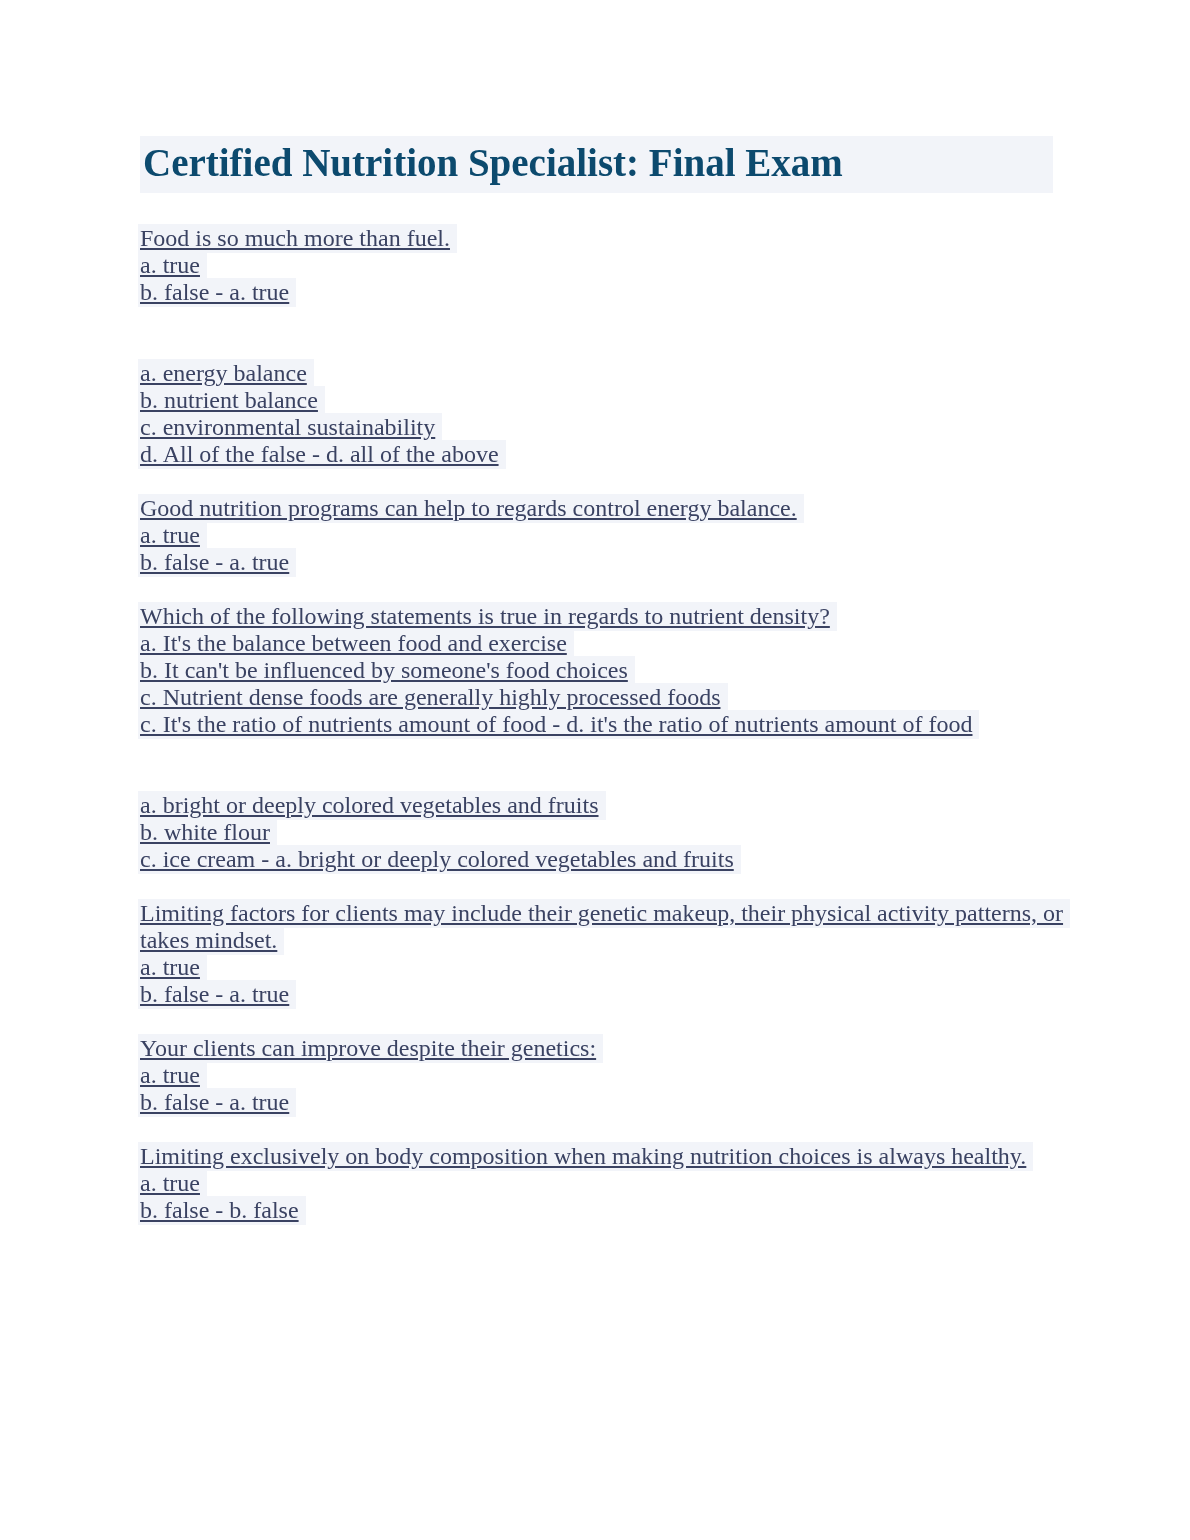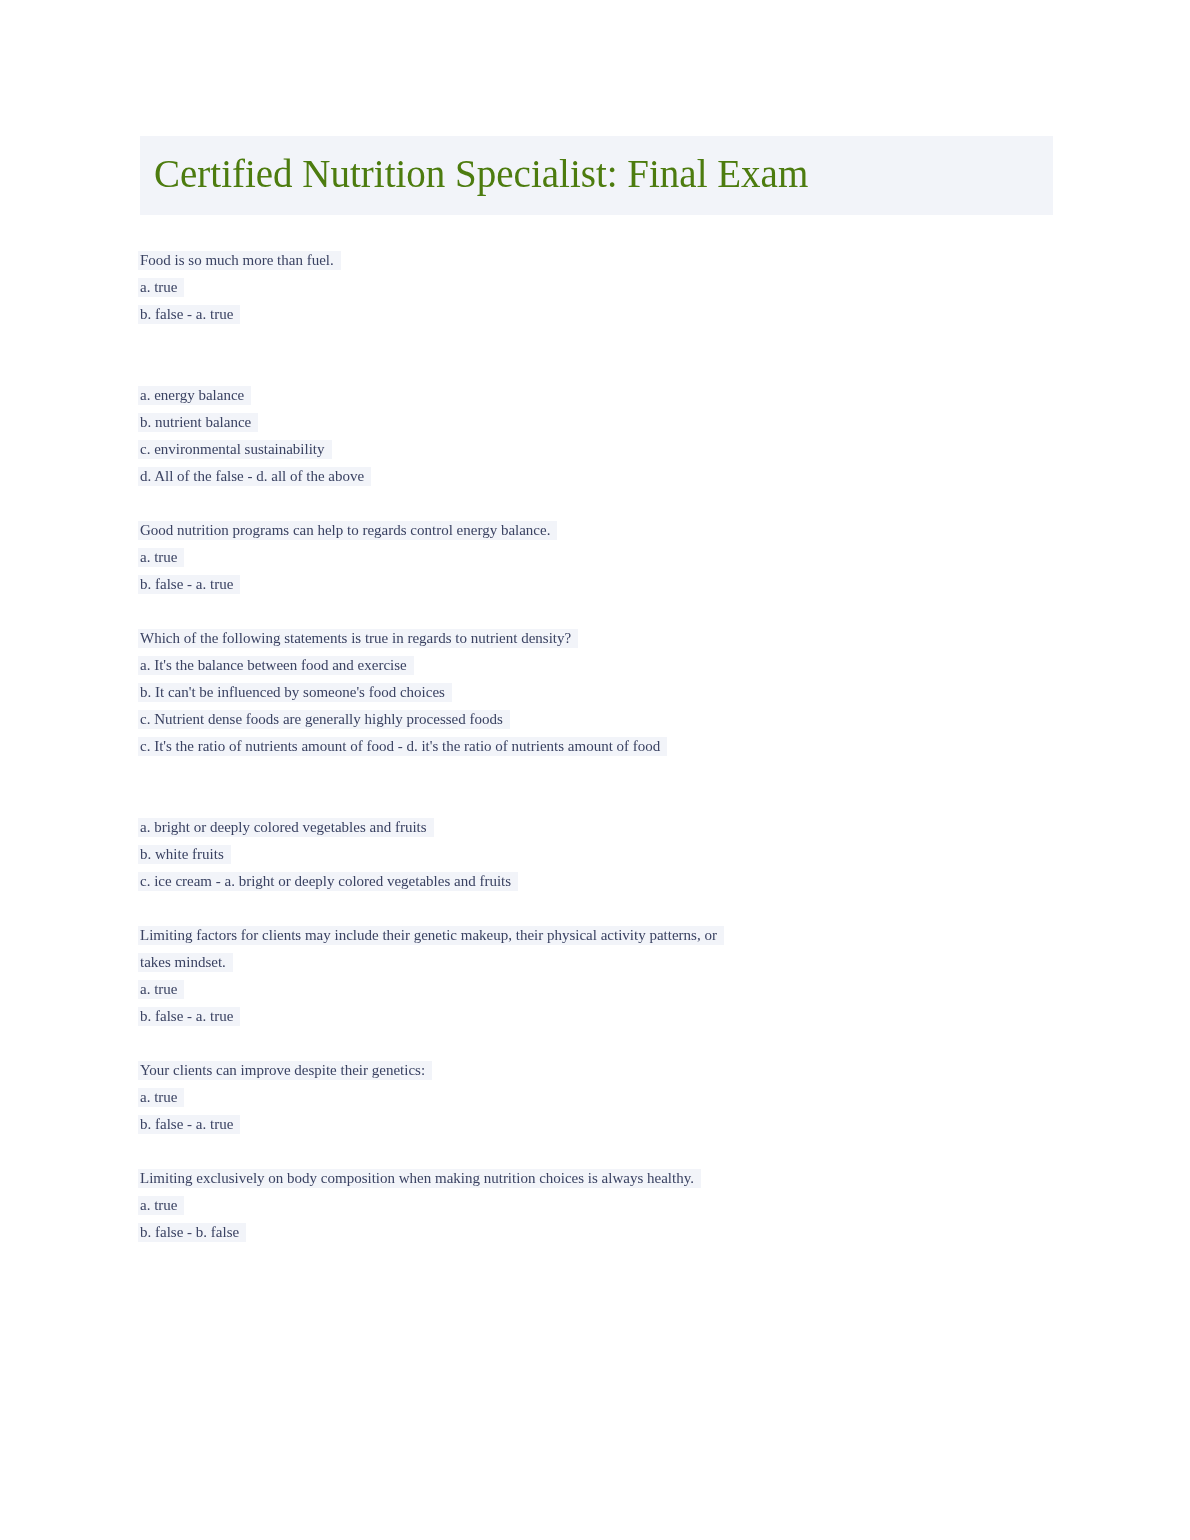"Certified Nutrition Specialist: Final" .doc-title { color: #4d7c0f -> #0c4a6e; font-weight: normal -> bold; margin: 11px -> 0 }
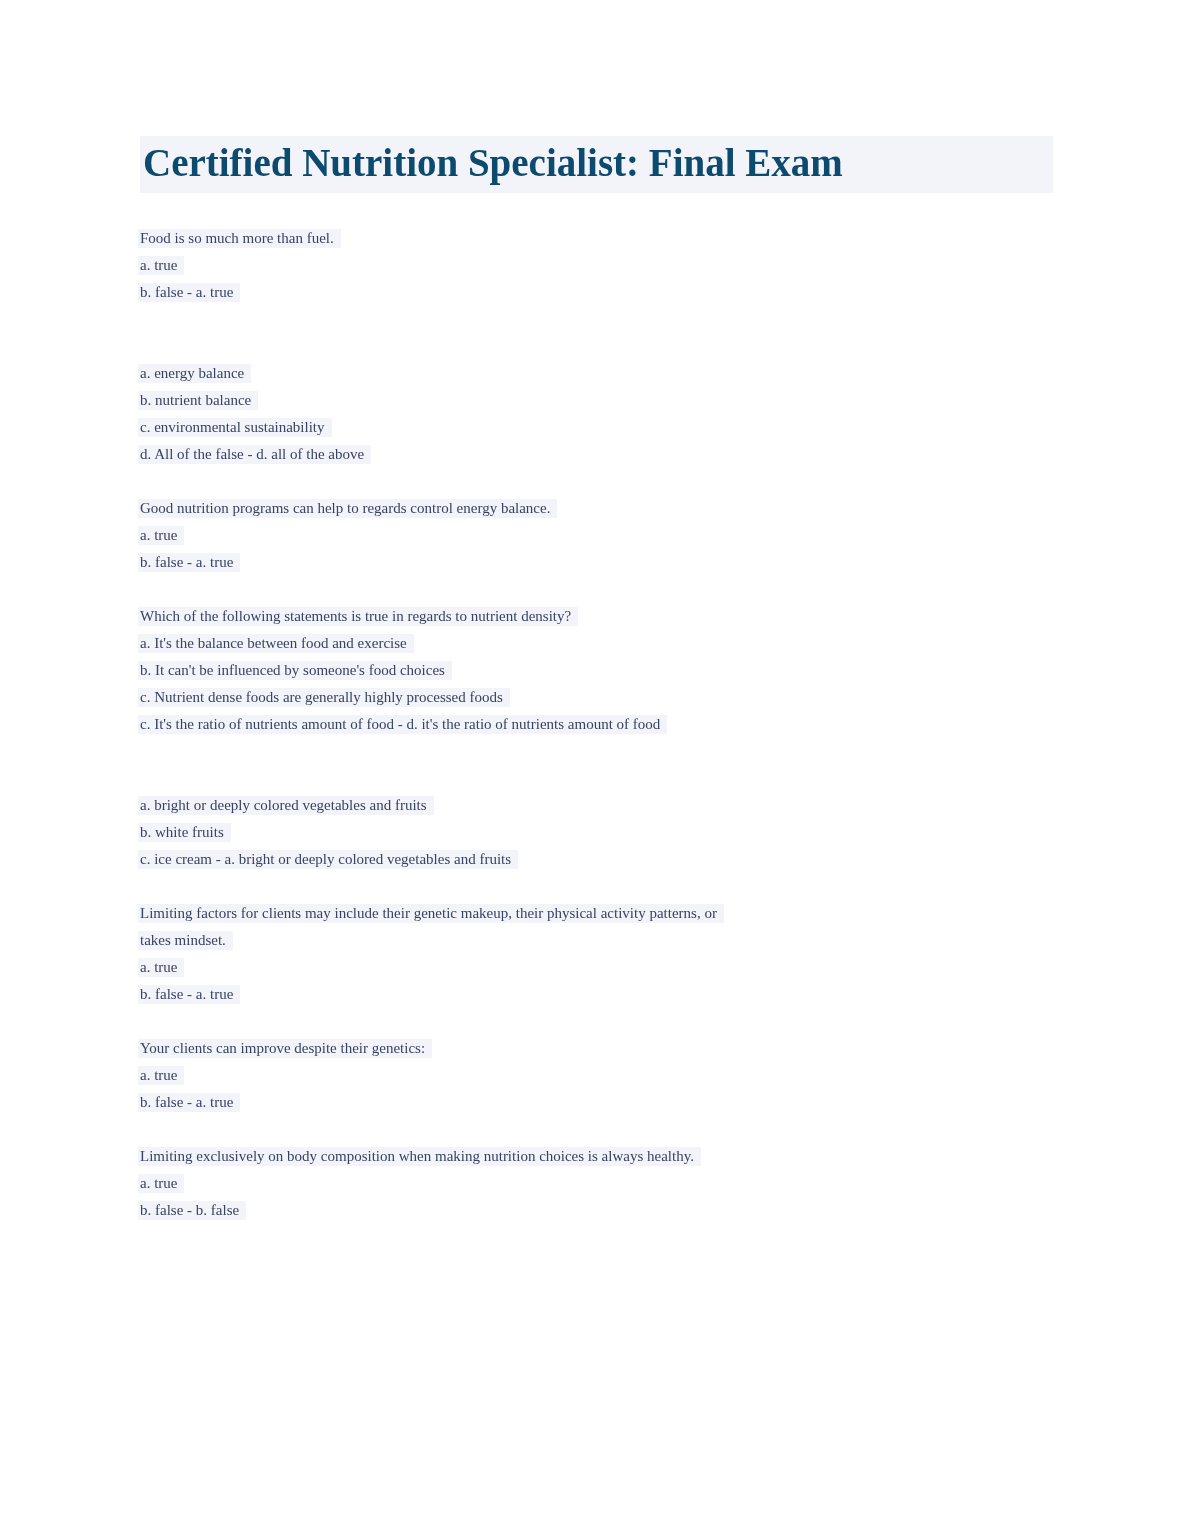"Food is so much more" .para { font-size: 15px -> 24px; text-decoration: none -> underline }
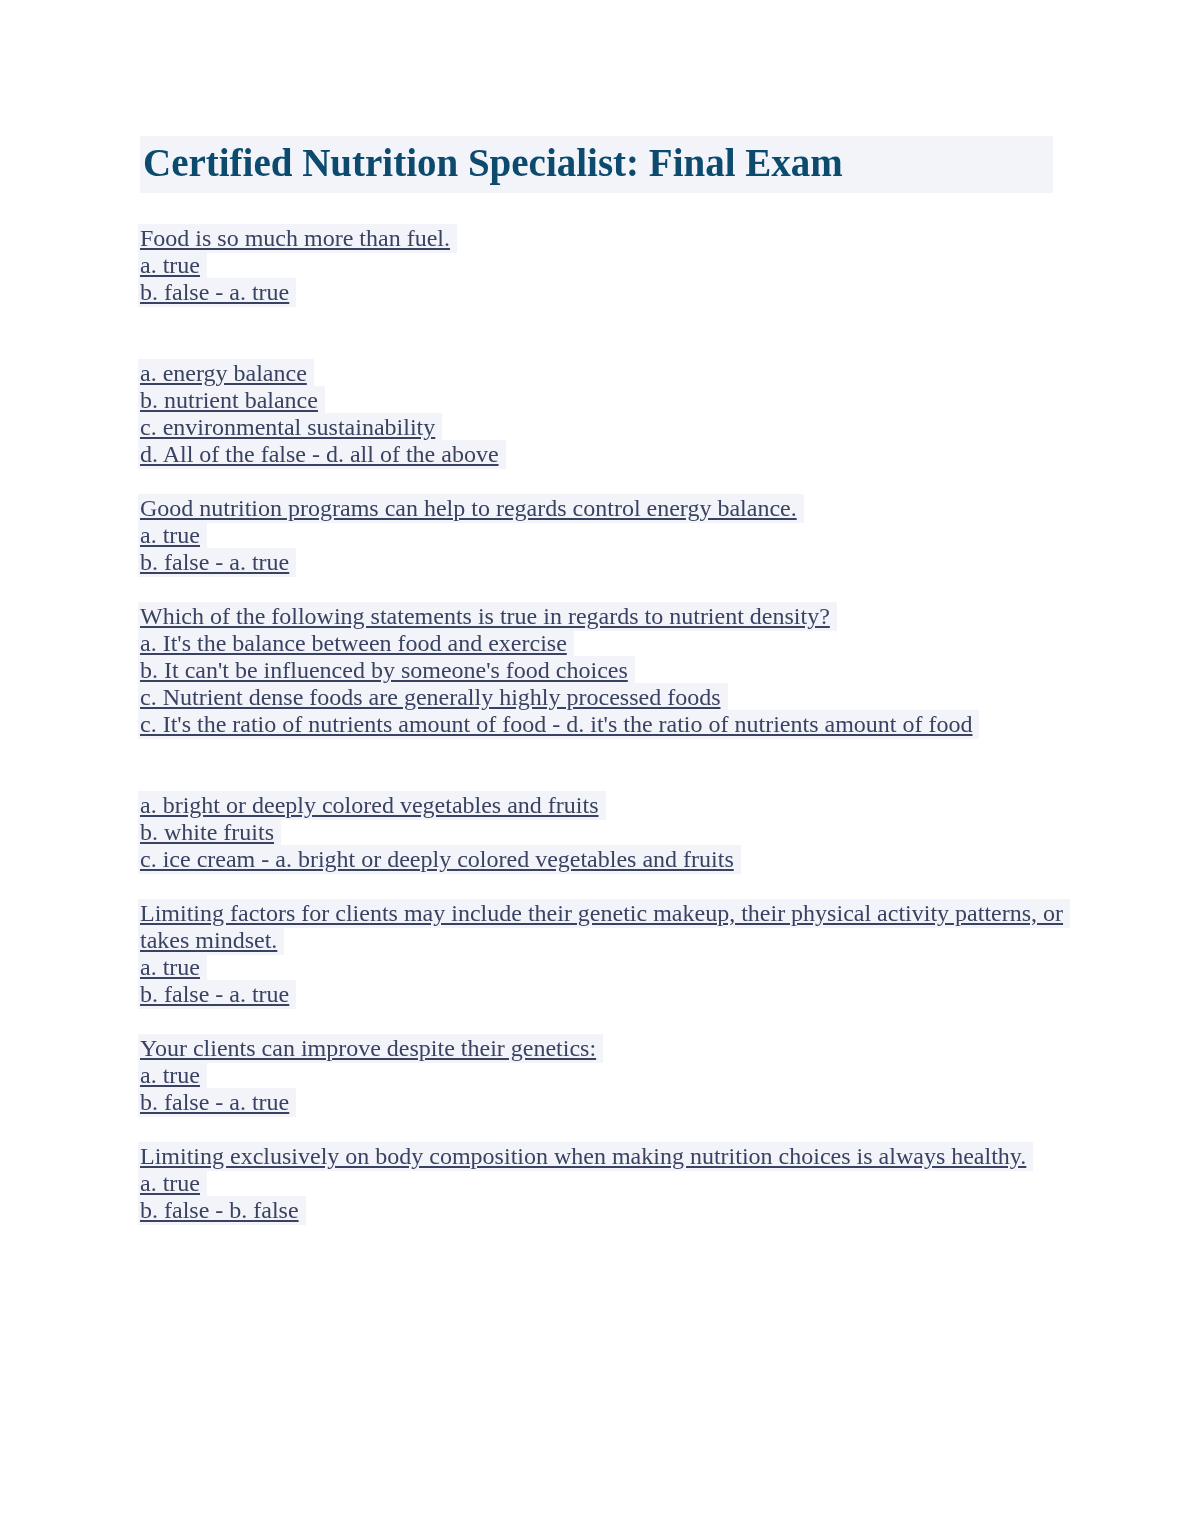"b. white fruits" span.hl { text: fruits -> flour }
